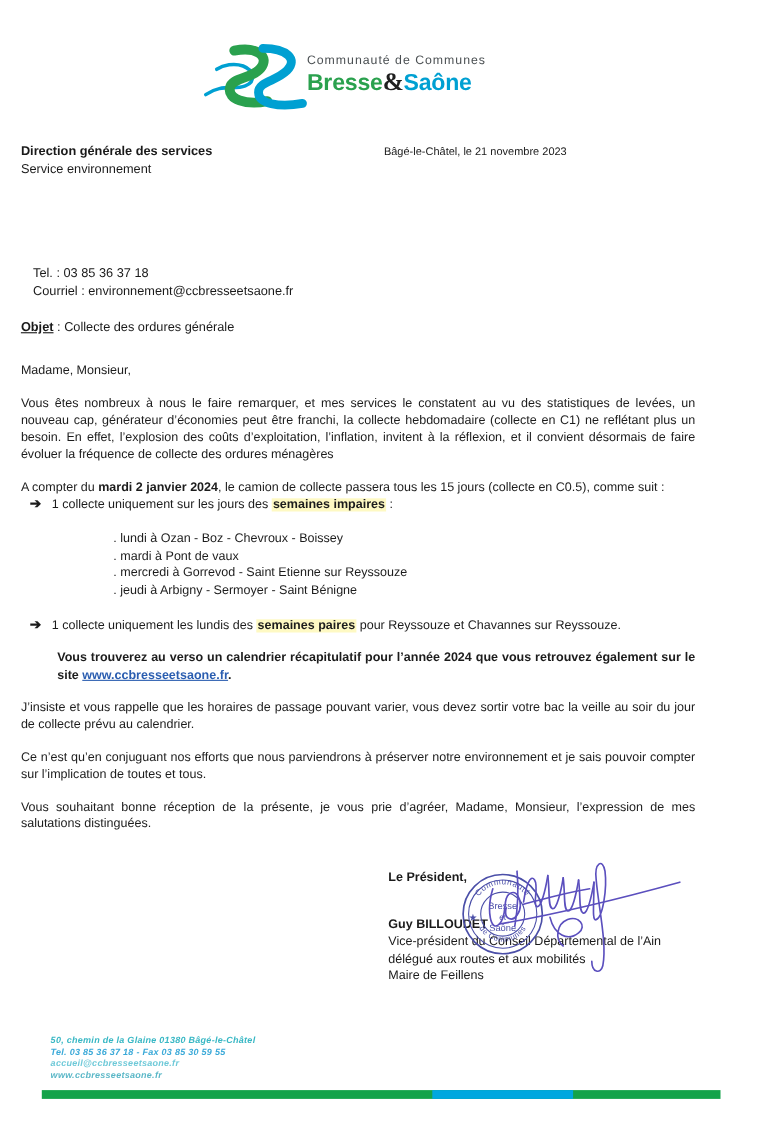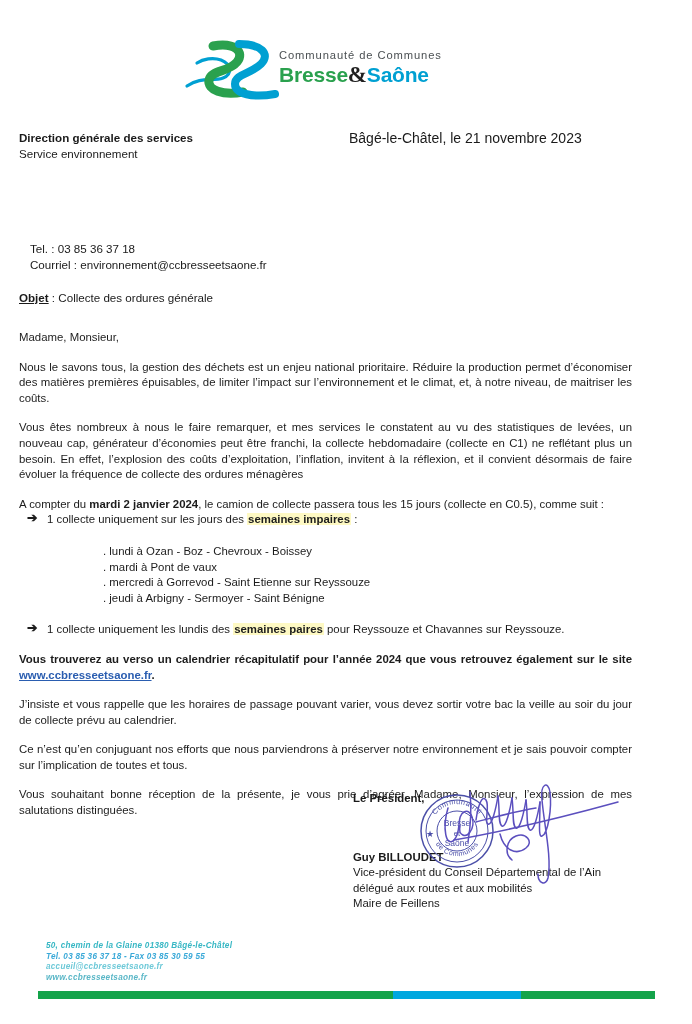"Bâgé-le-Châtel, le 21 novembre 2023" .hdr-right { font-size: 14px -> 10px }
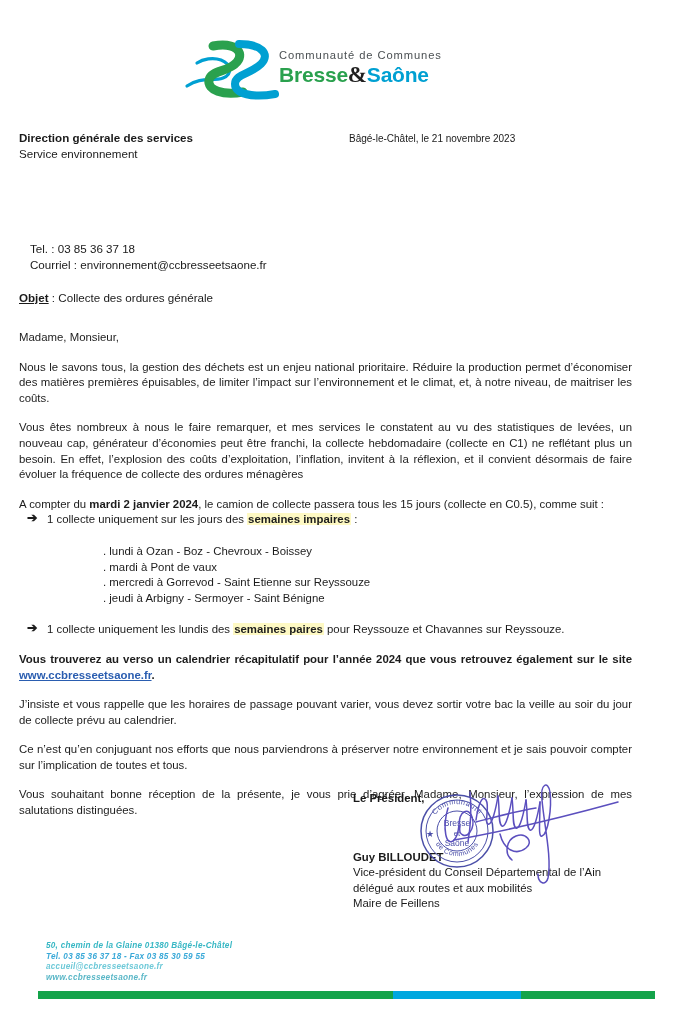"Nous le savons tous, la" p { html: <p>Nous le savons tous, la gestion des déchets est un enjeu national prioritaire. Réduire la production permet d’économiser des matières premières épuisables, de limiter l’impact sur l’environnement et le climat, et, à notre niveau, de maitriser les coûts.</p> -> none }
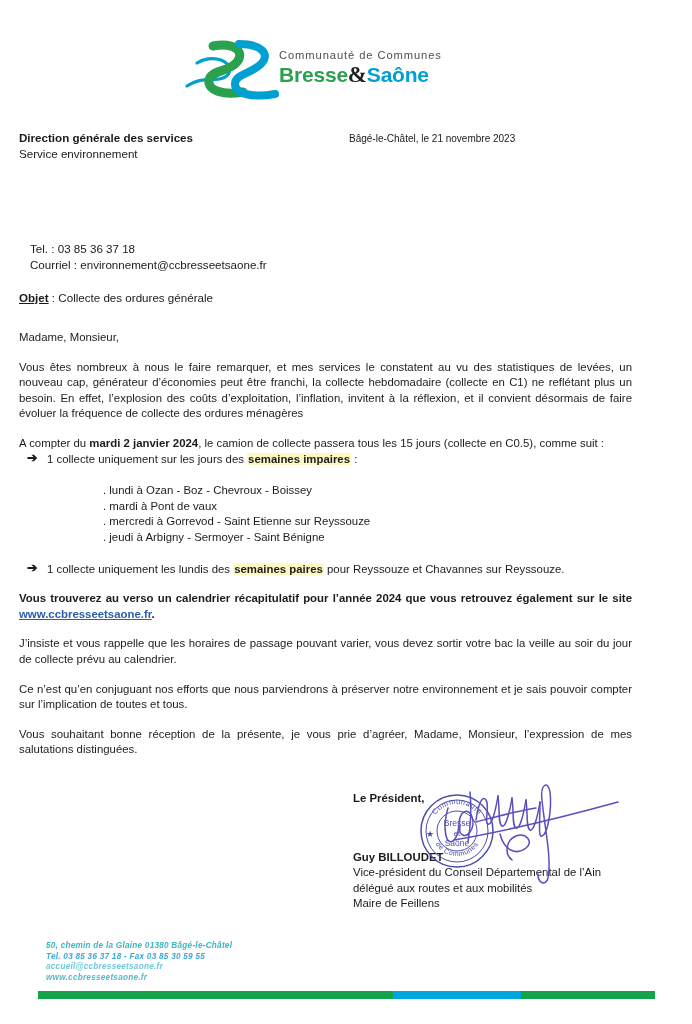"Vous trouverez au verso un" p.bold-para { margin-left: none -> 33px }
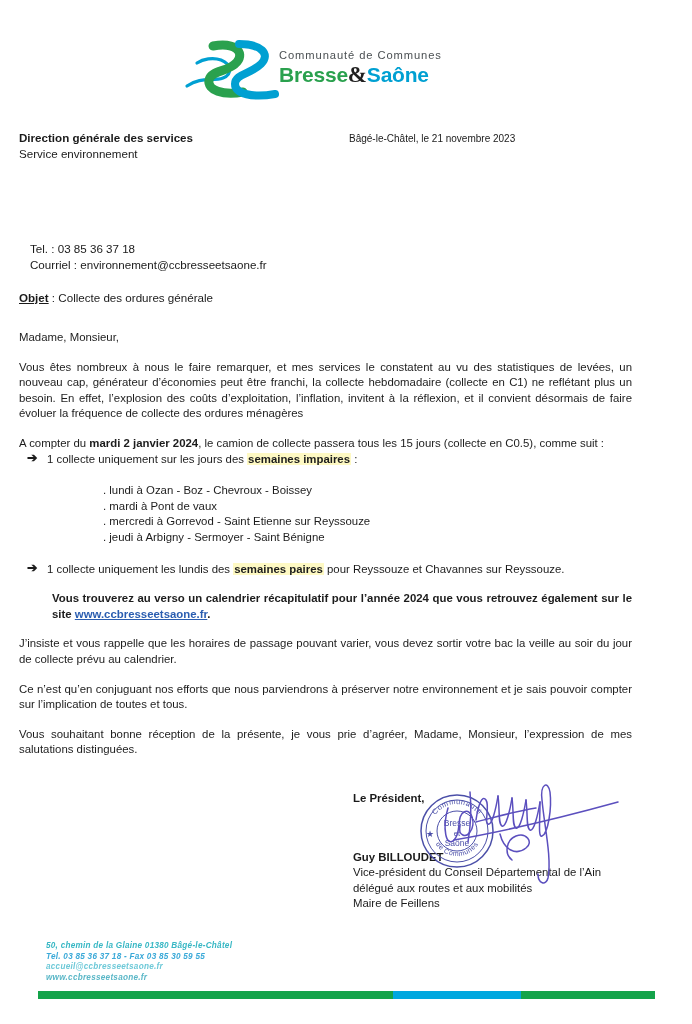"Le Président," .sig-title { margin-bottom: 44px -> 28px }
